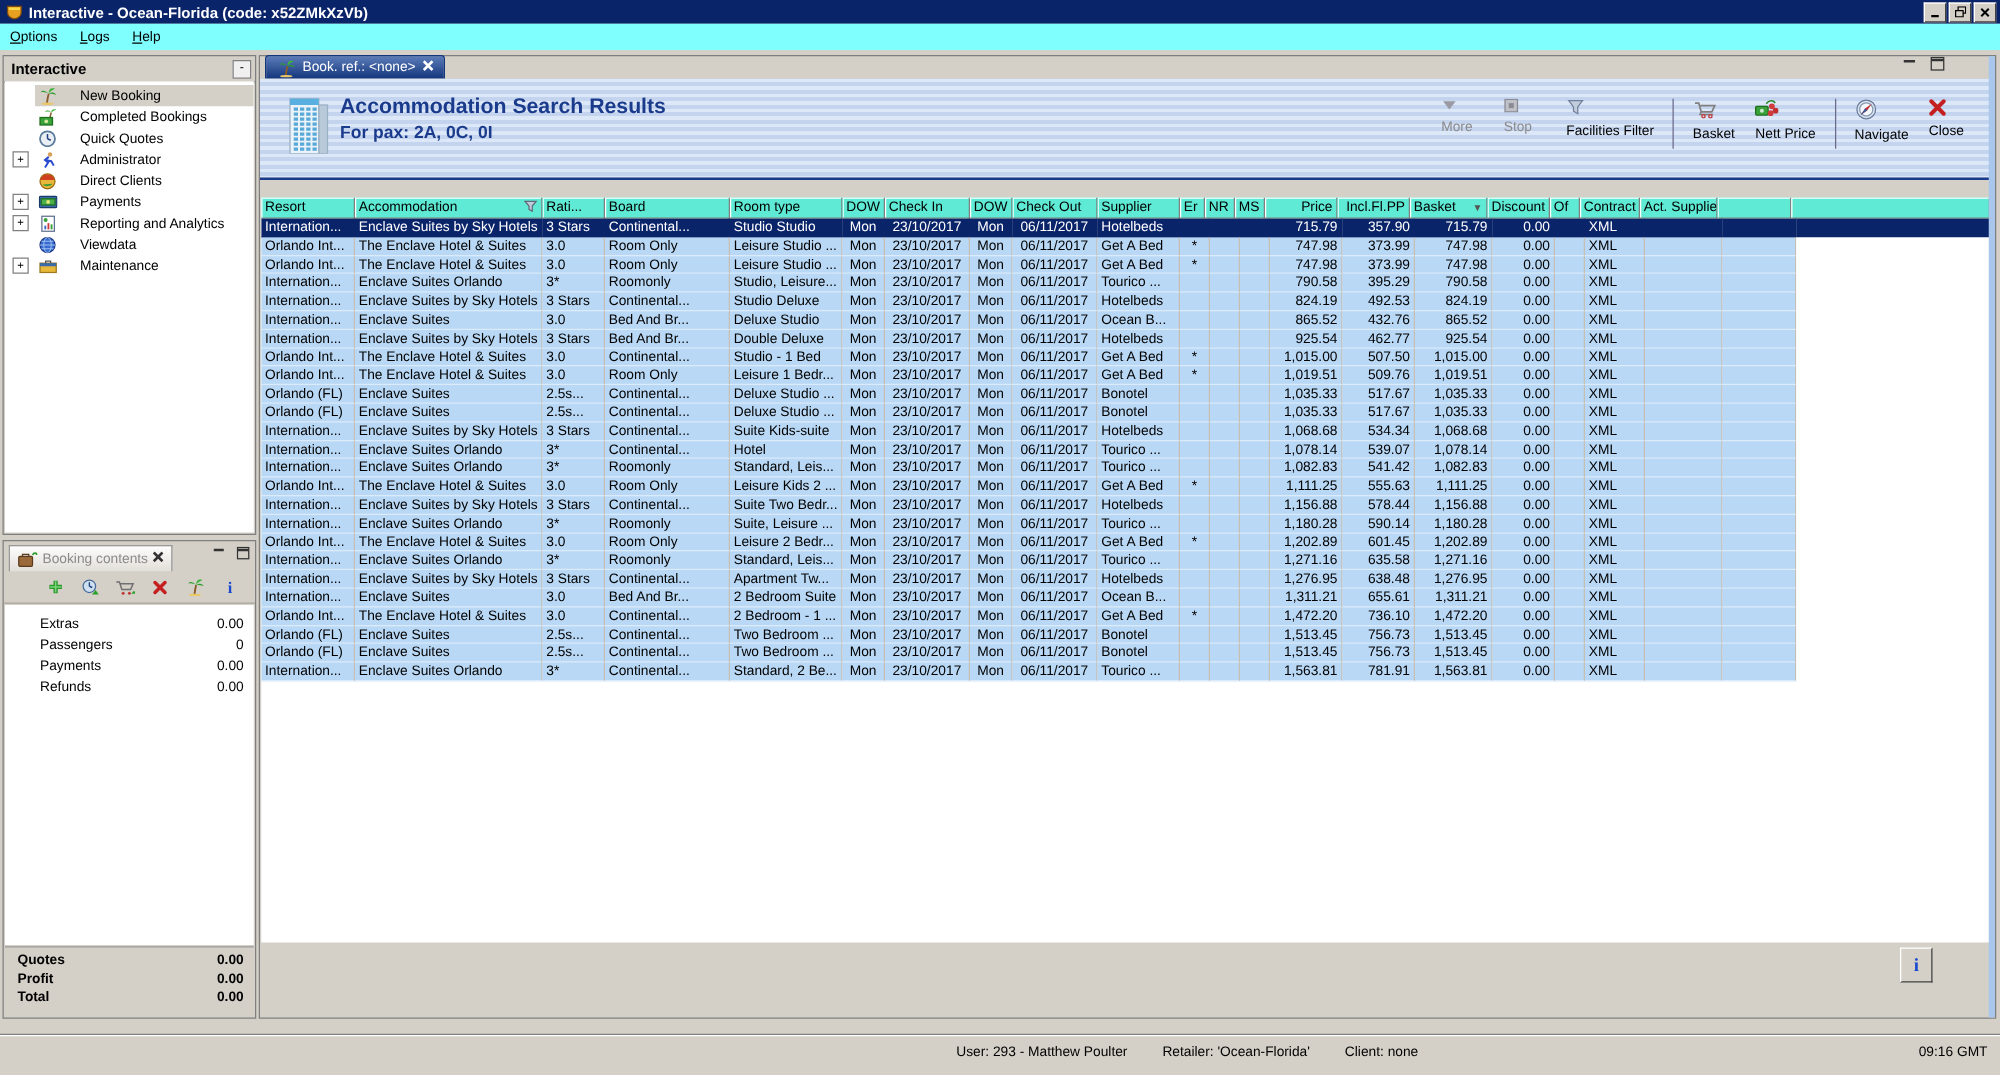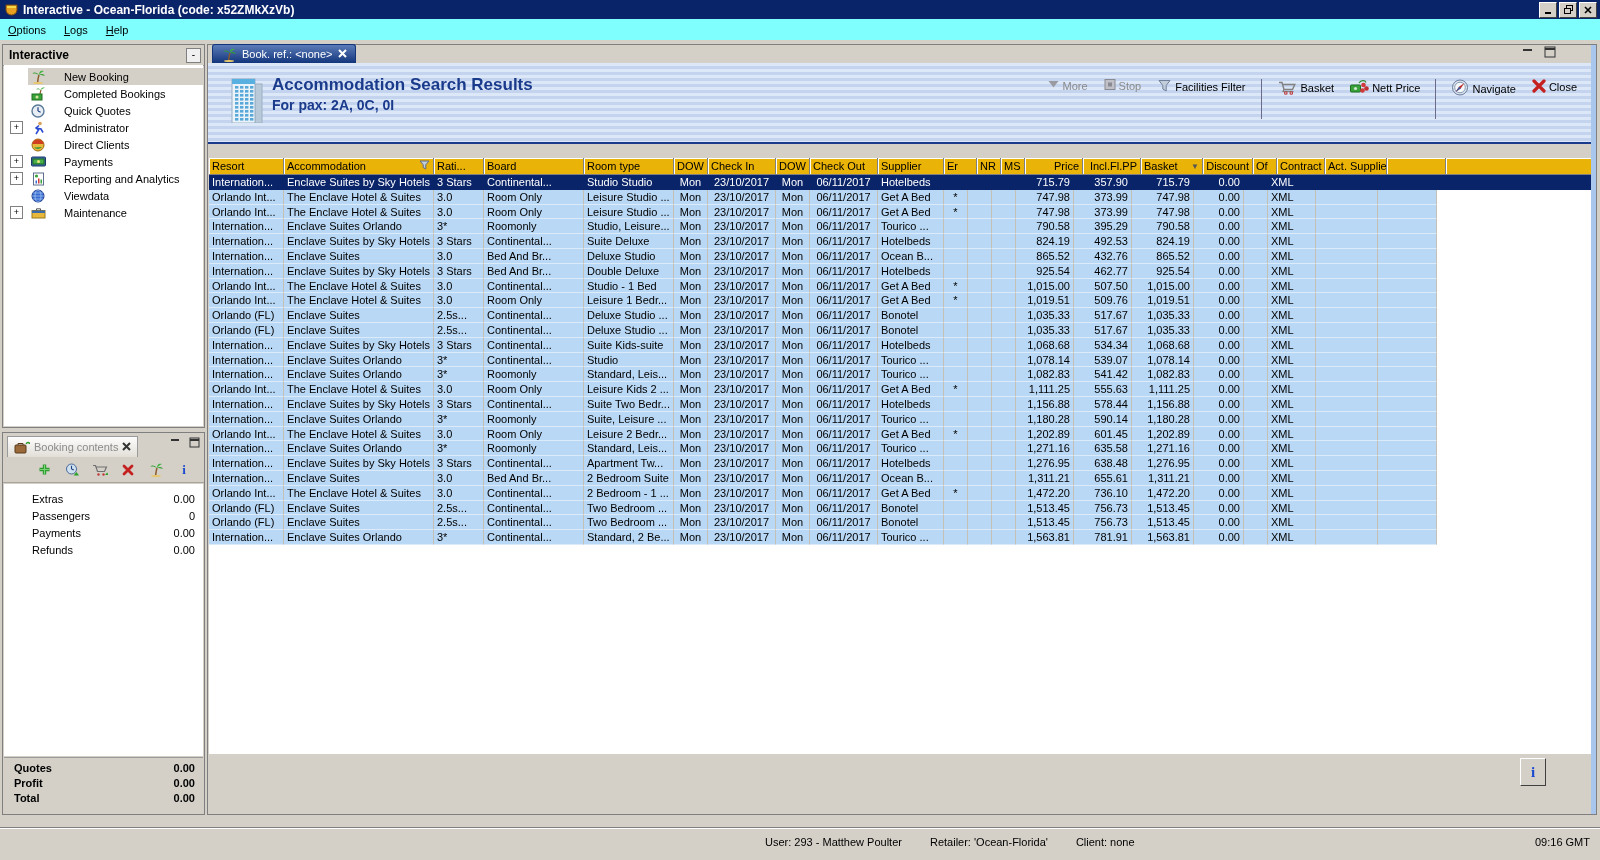"More" .tbtn { align-items: center -> none; flex-direction: none -> column }
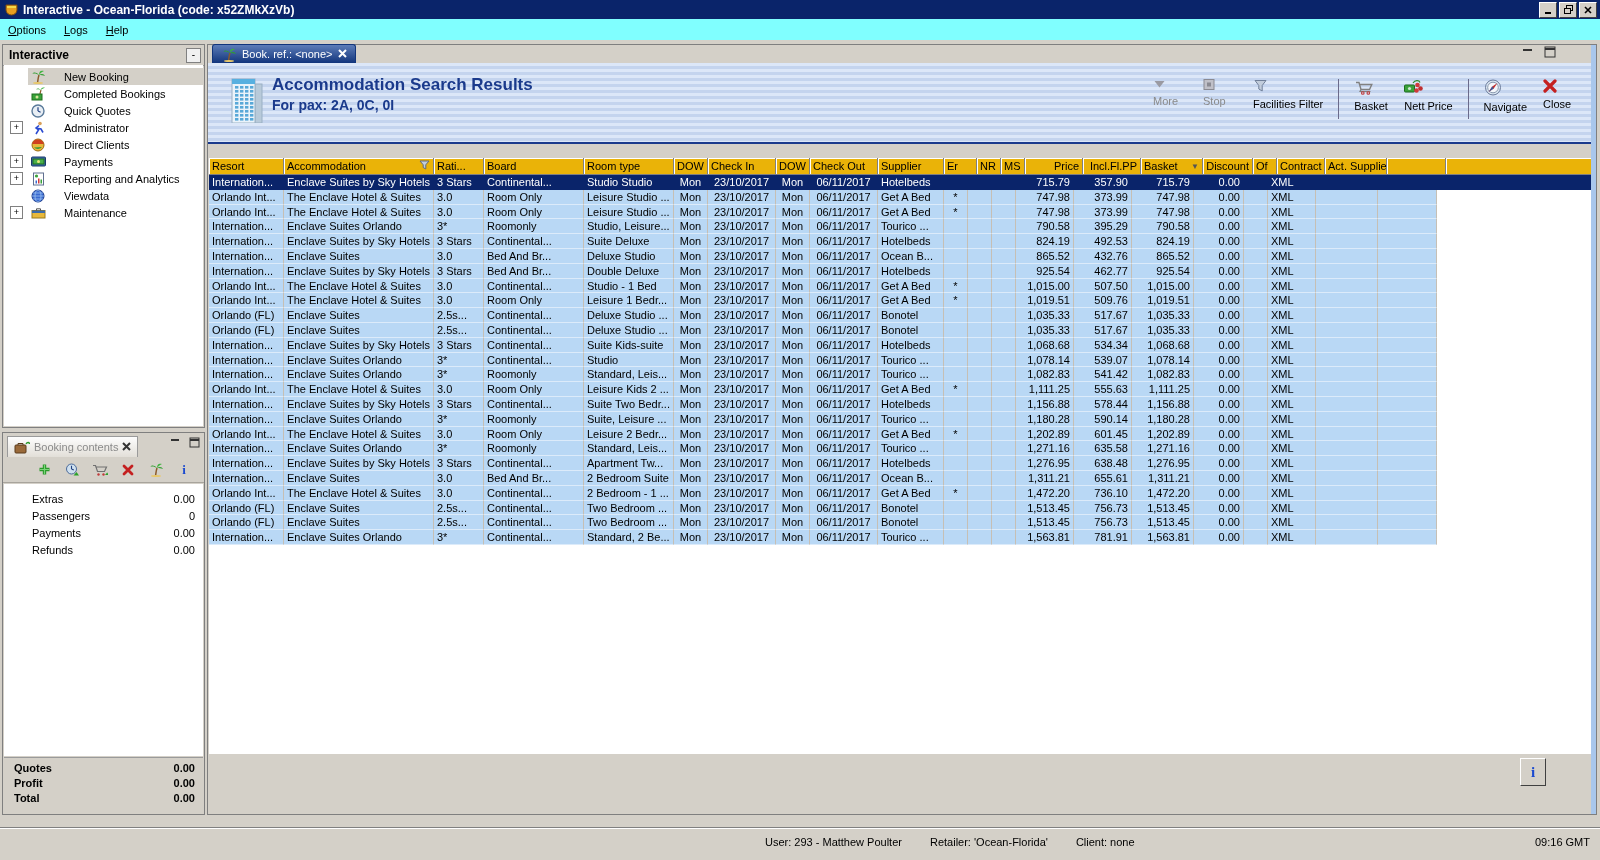"Resort" .hcell { background: #eab308 -> #5eead4 }
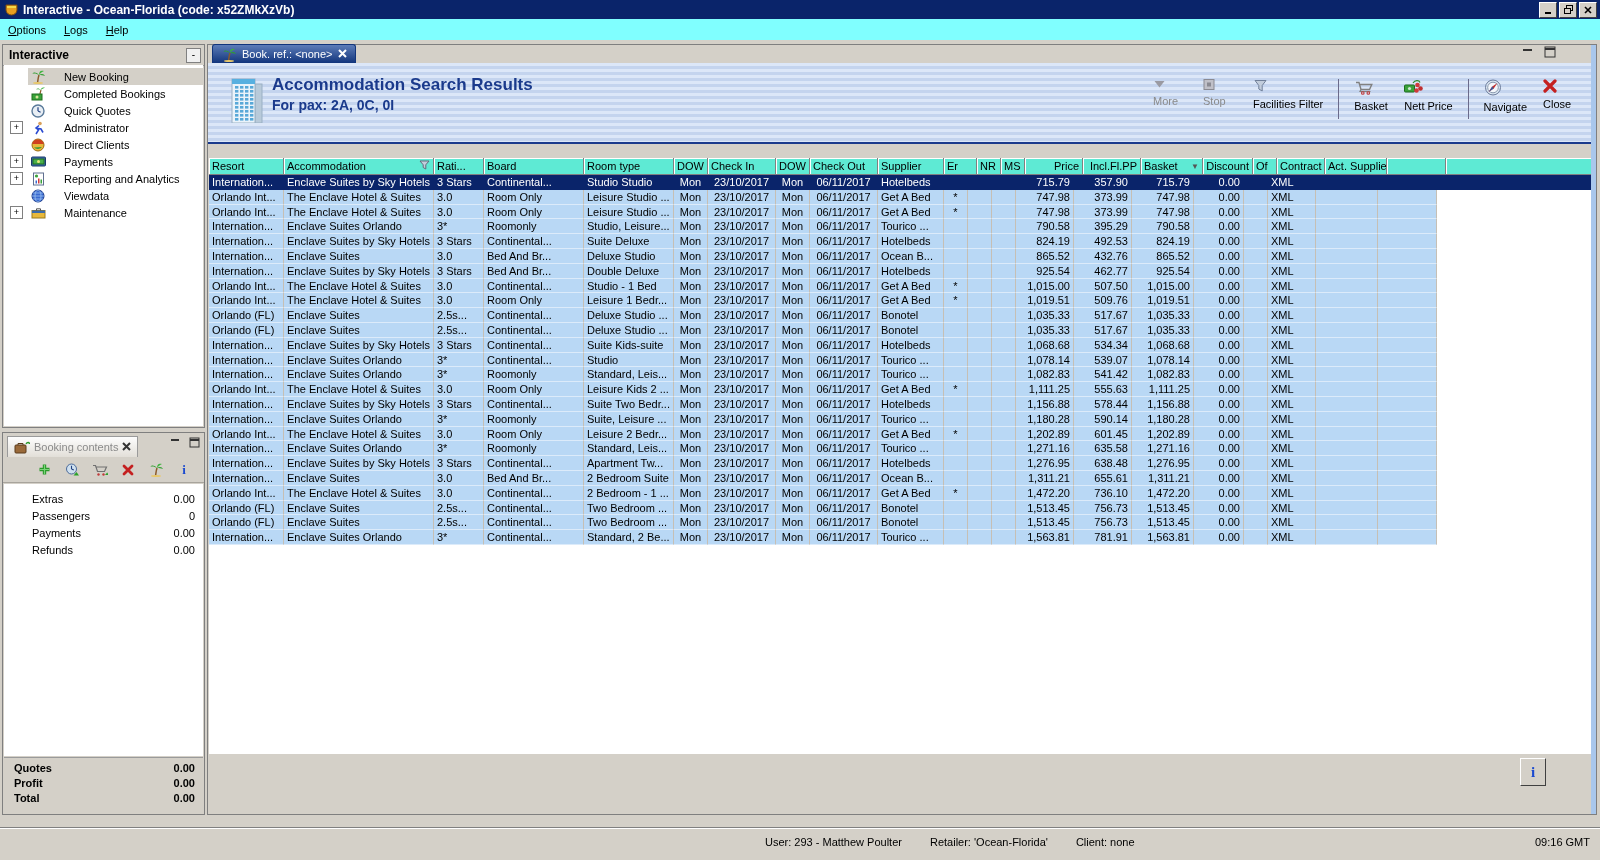"Er" div.hcell { width: 33px -> 20px }
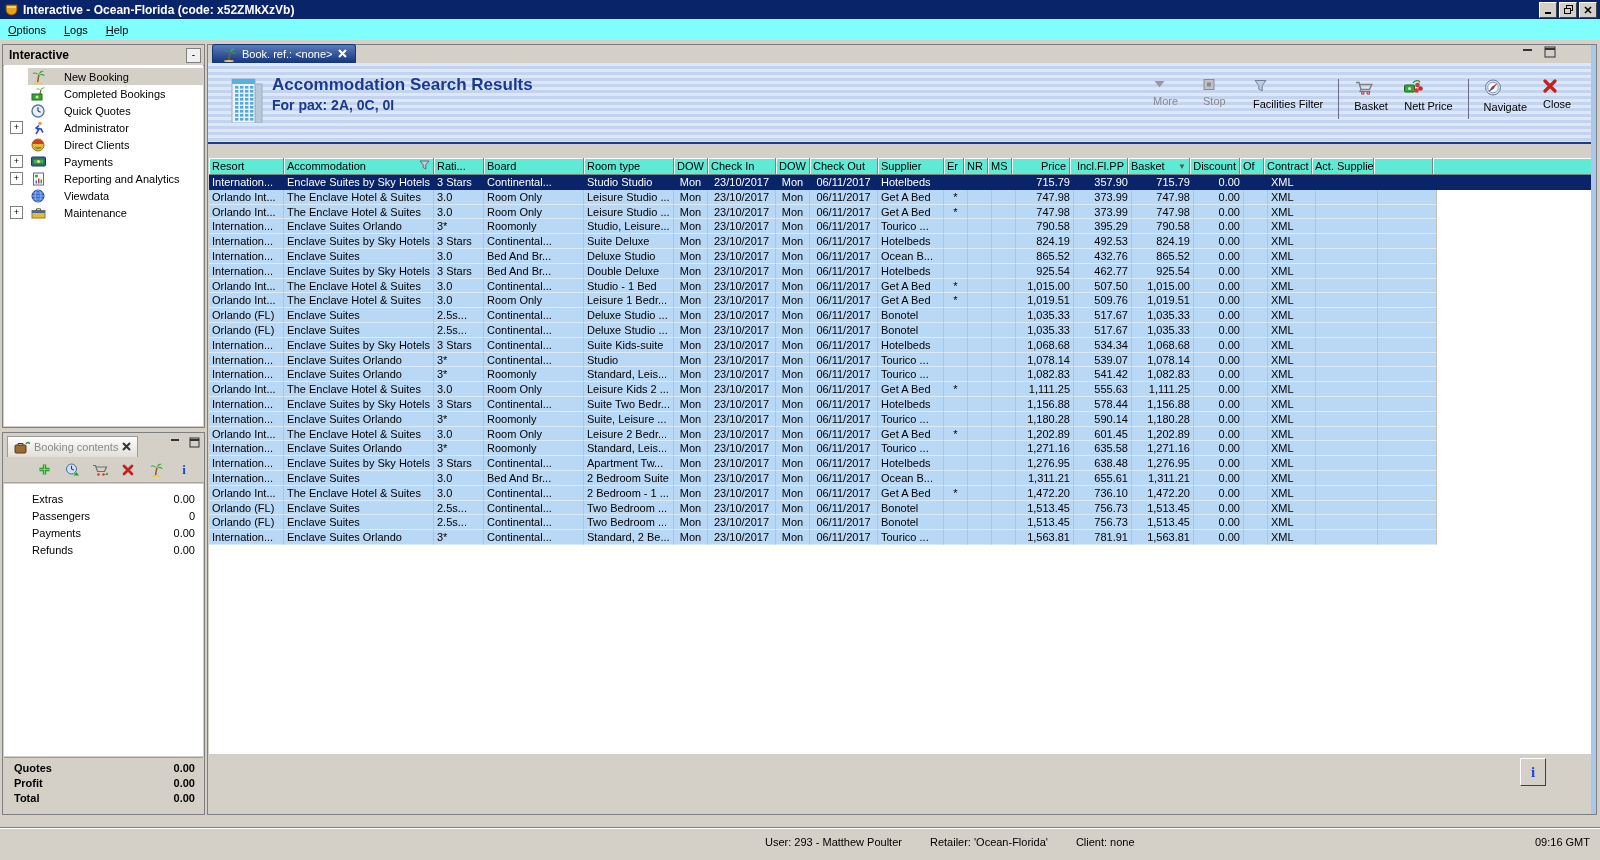"Suite Deluxe" div.cell { text: Suite -> Studio }
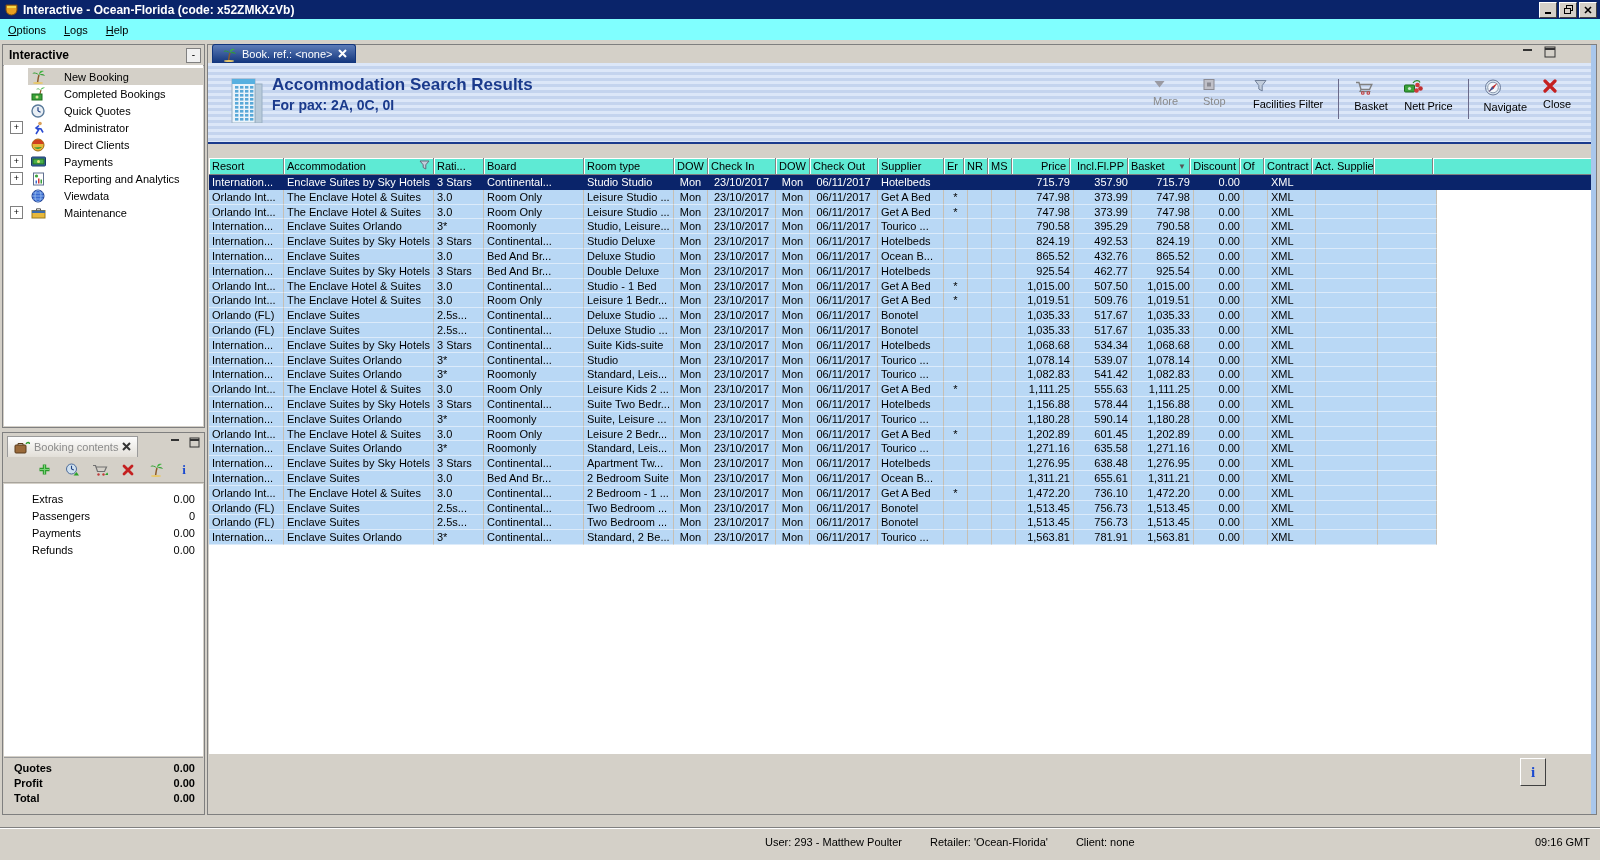"Studio" div.cell { text: Studio -> Hotel }
